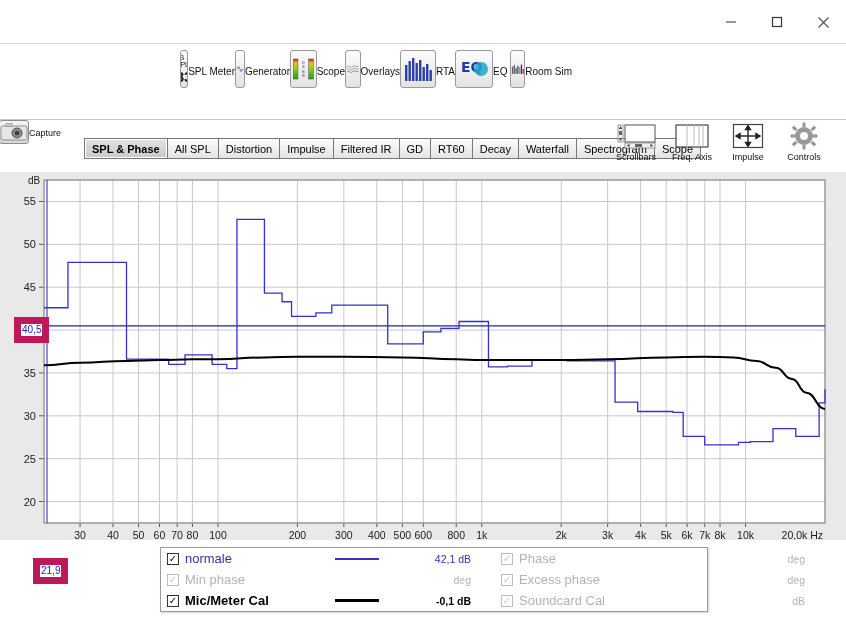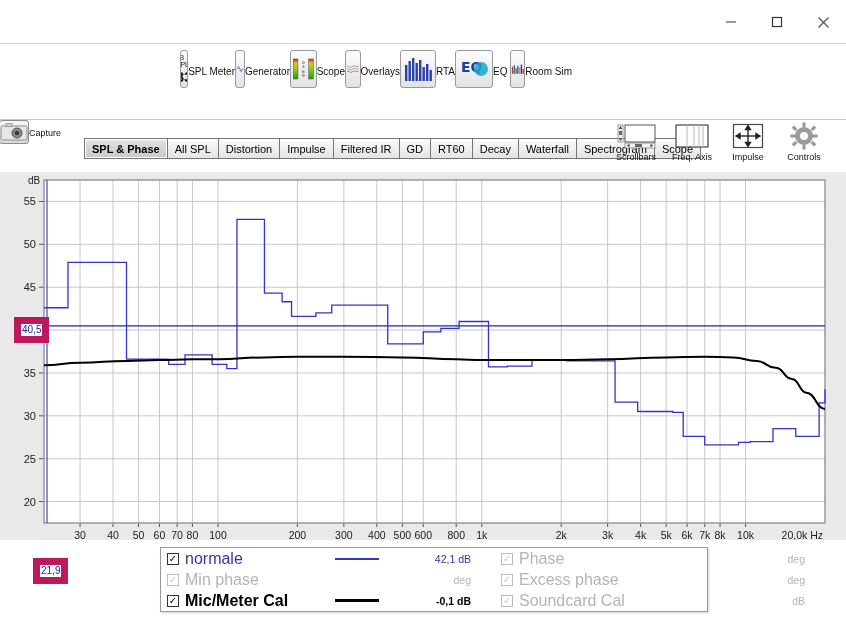"normale" .lc-name { font-size: 16px -> 13px }
